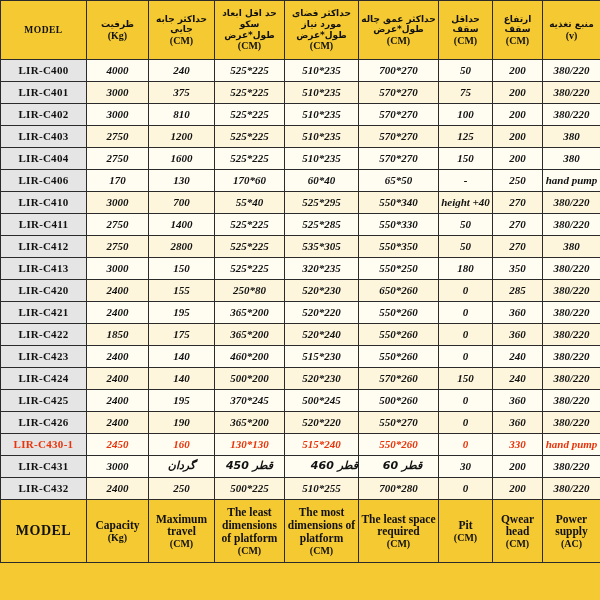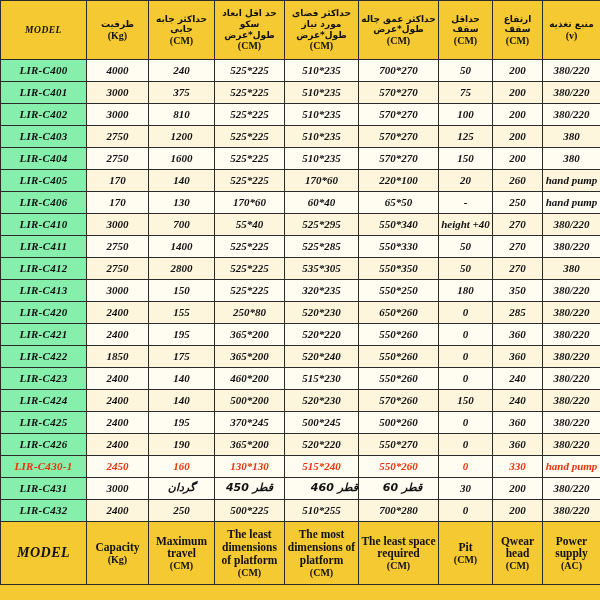"MODEL" td.model-hdr { font-style: italic -> none }
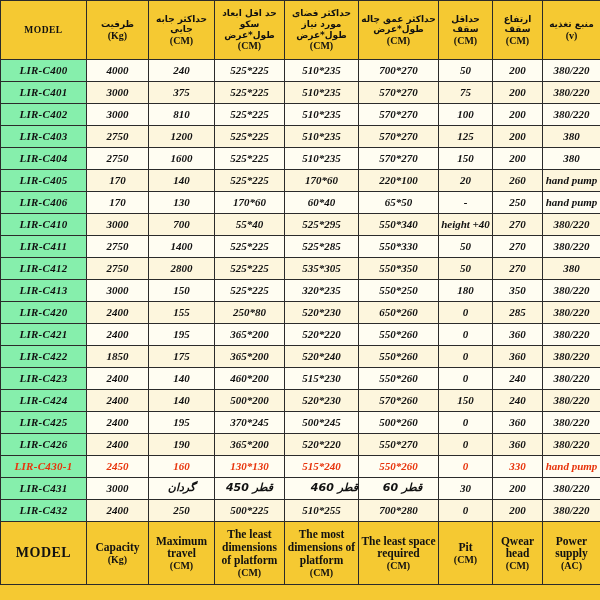"LIR-C400" td.model { background: #86efac -> #e5e5e5; font-style: italic -> none }
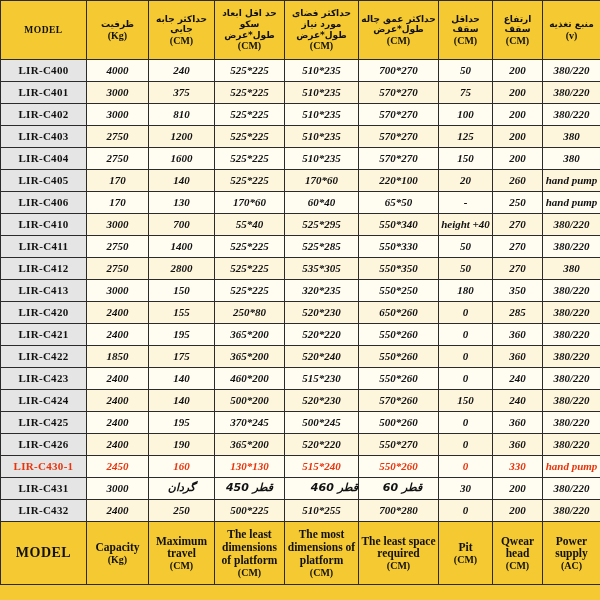"LIR-C405" tr.row { html: <tr> <td>LIR-C405</td> <td>170</td> <td>140</td> <td>525*225</td> <td>170*60</td> <td>220*100</td> <td>20</td> <td>260</td> <td>hand pump</td> </tr> -> none }
